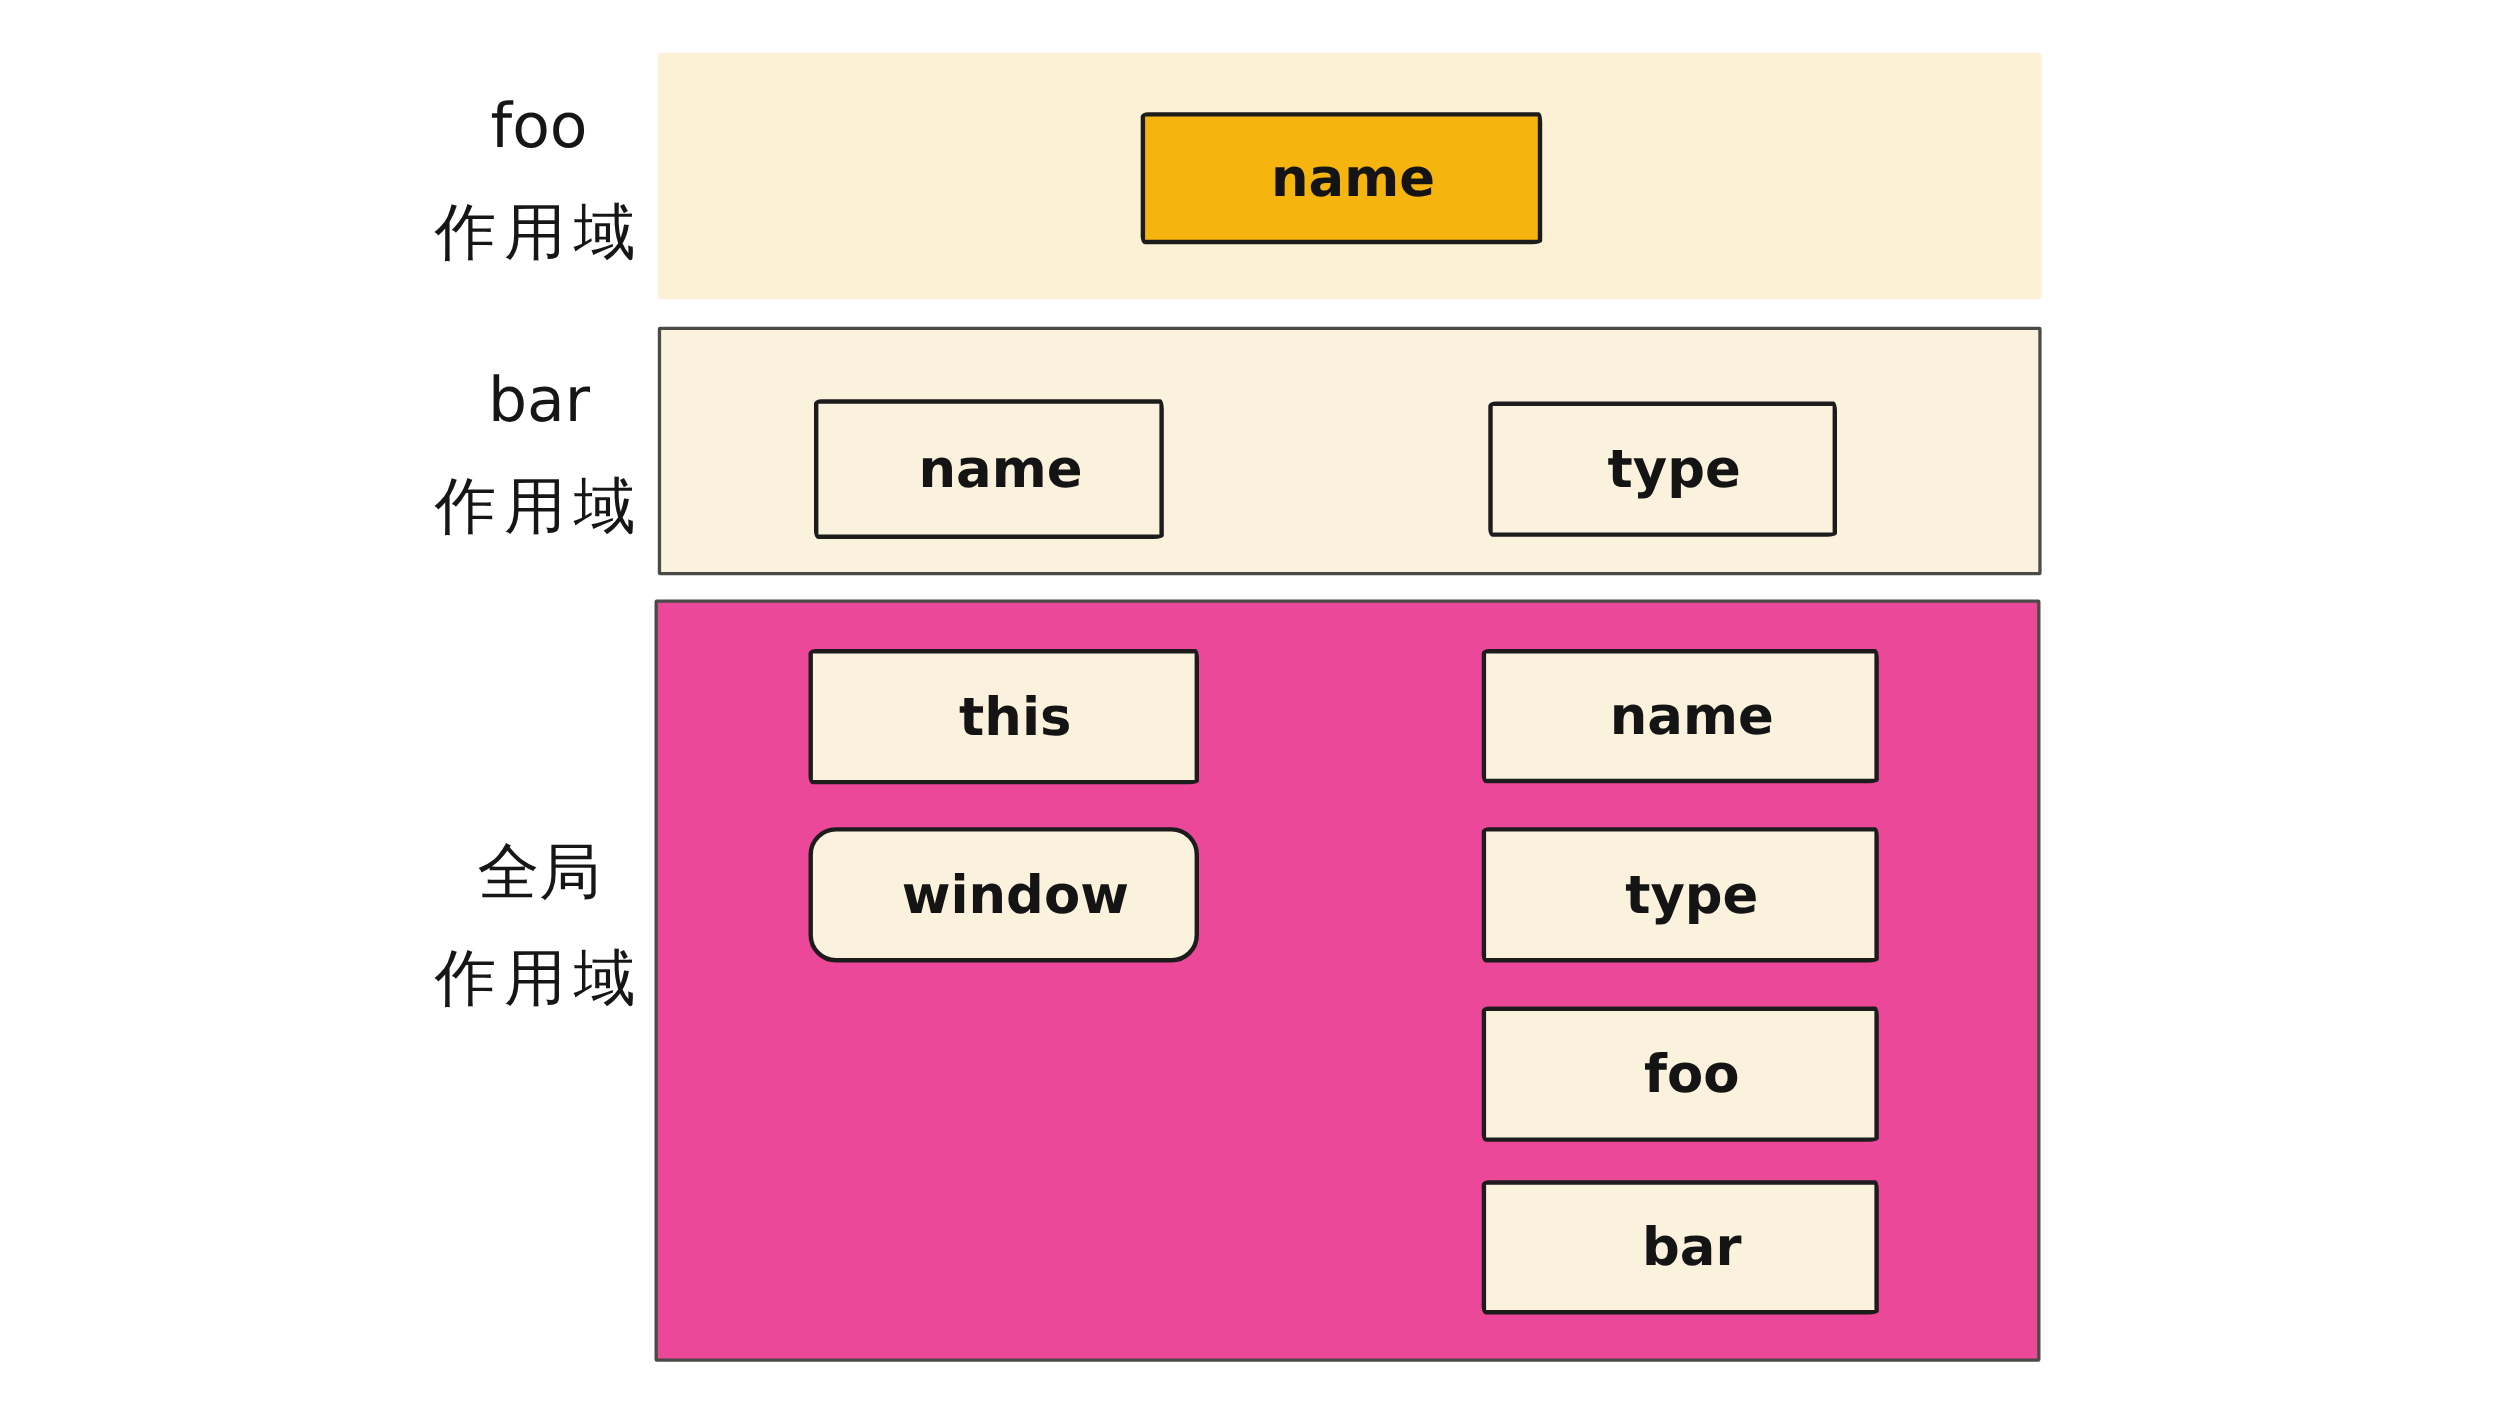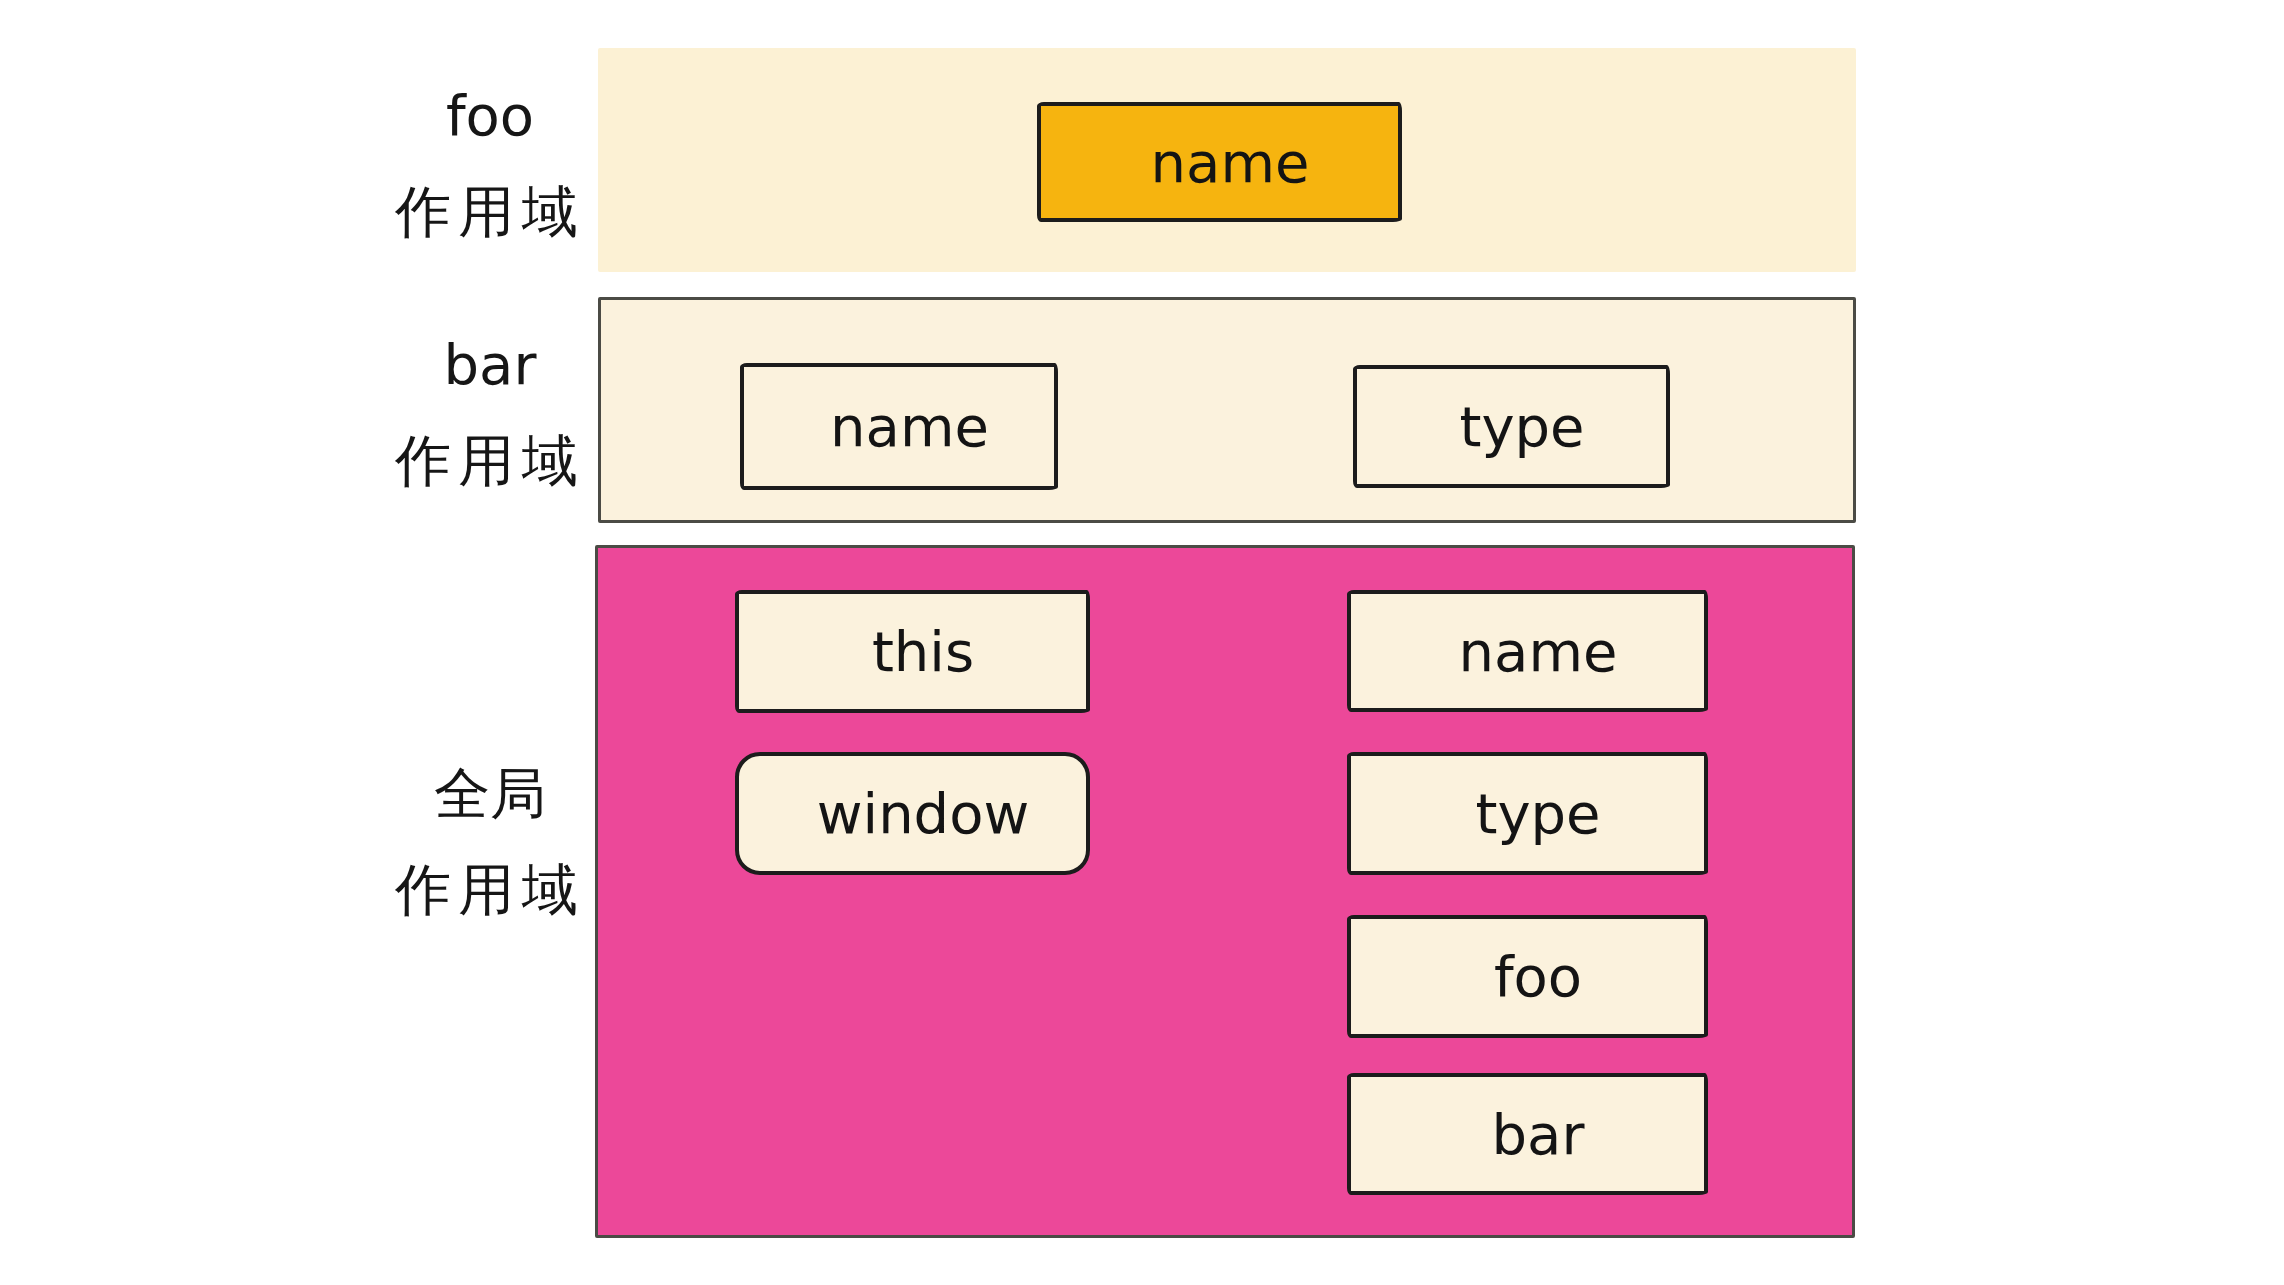"name" .var-box { font-size: 56px -> 48px; font-weight: normal -> bold }
